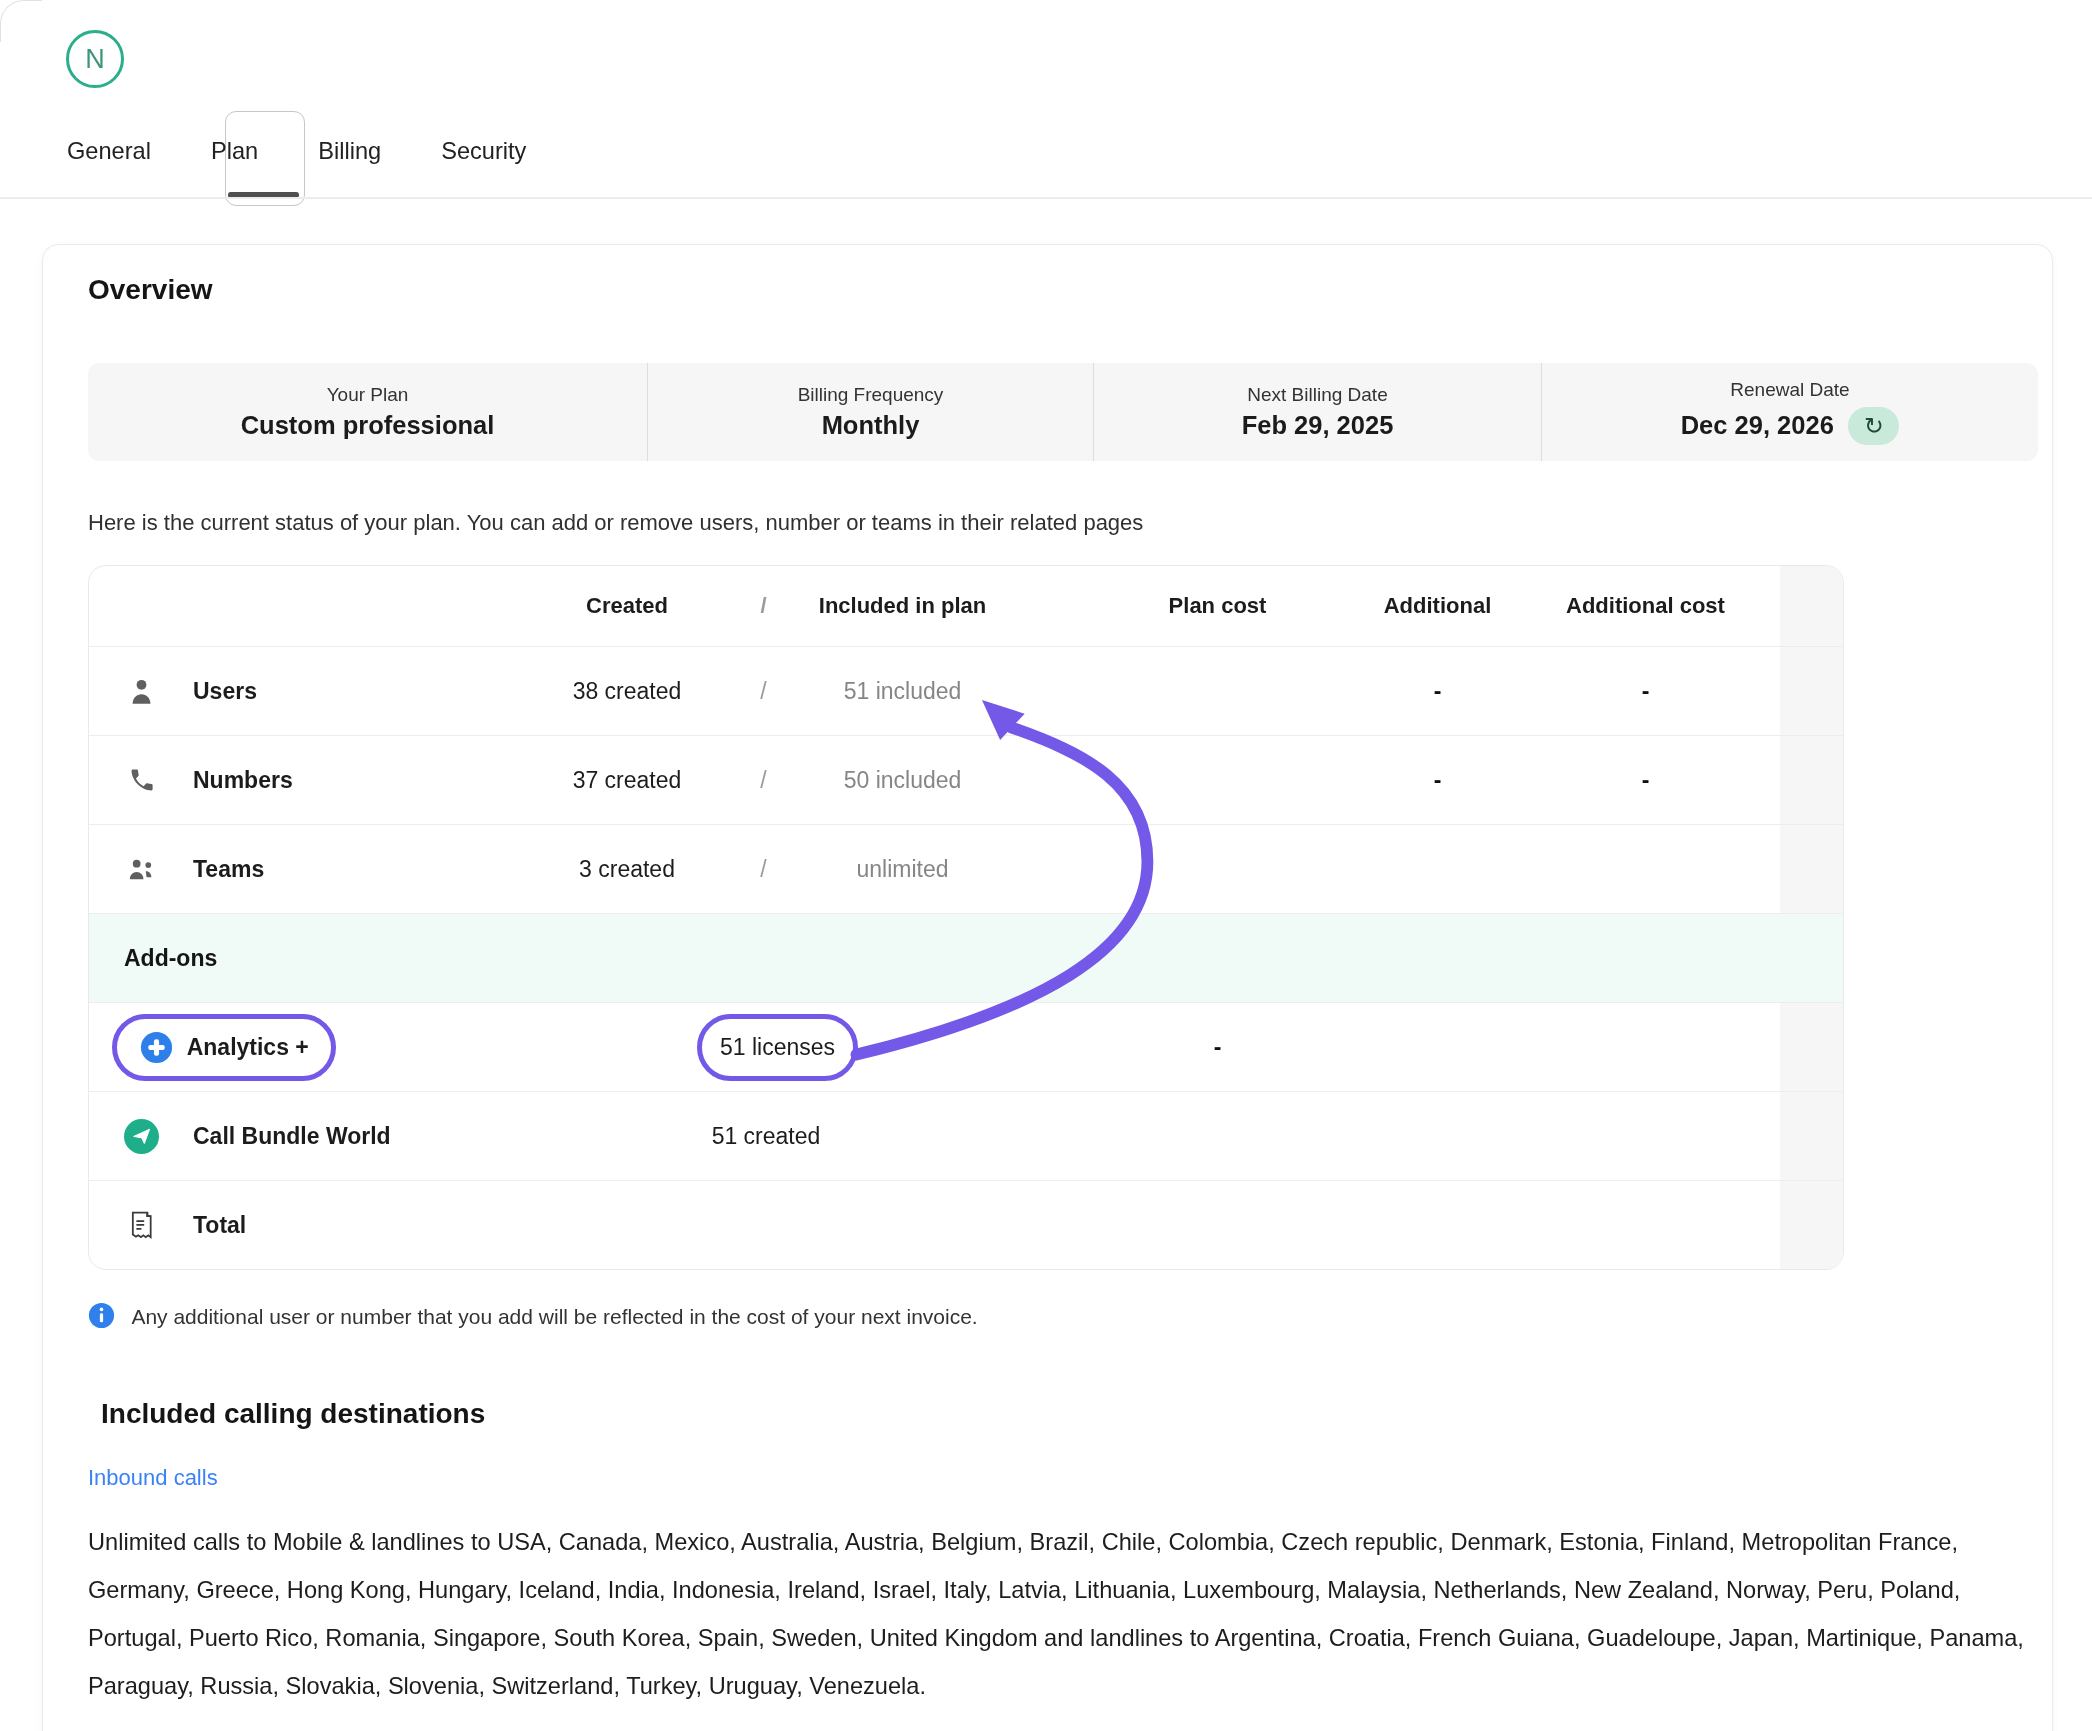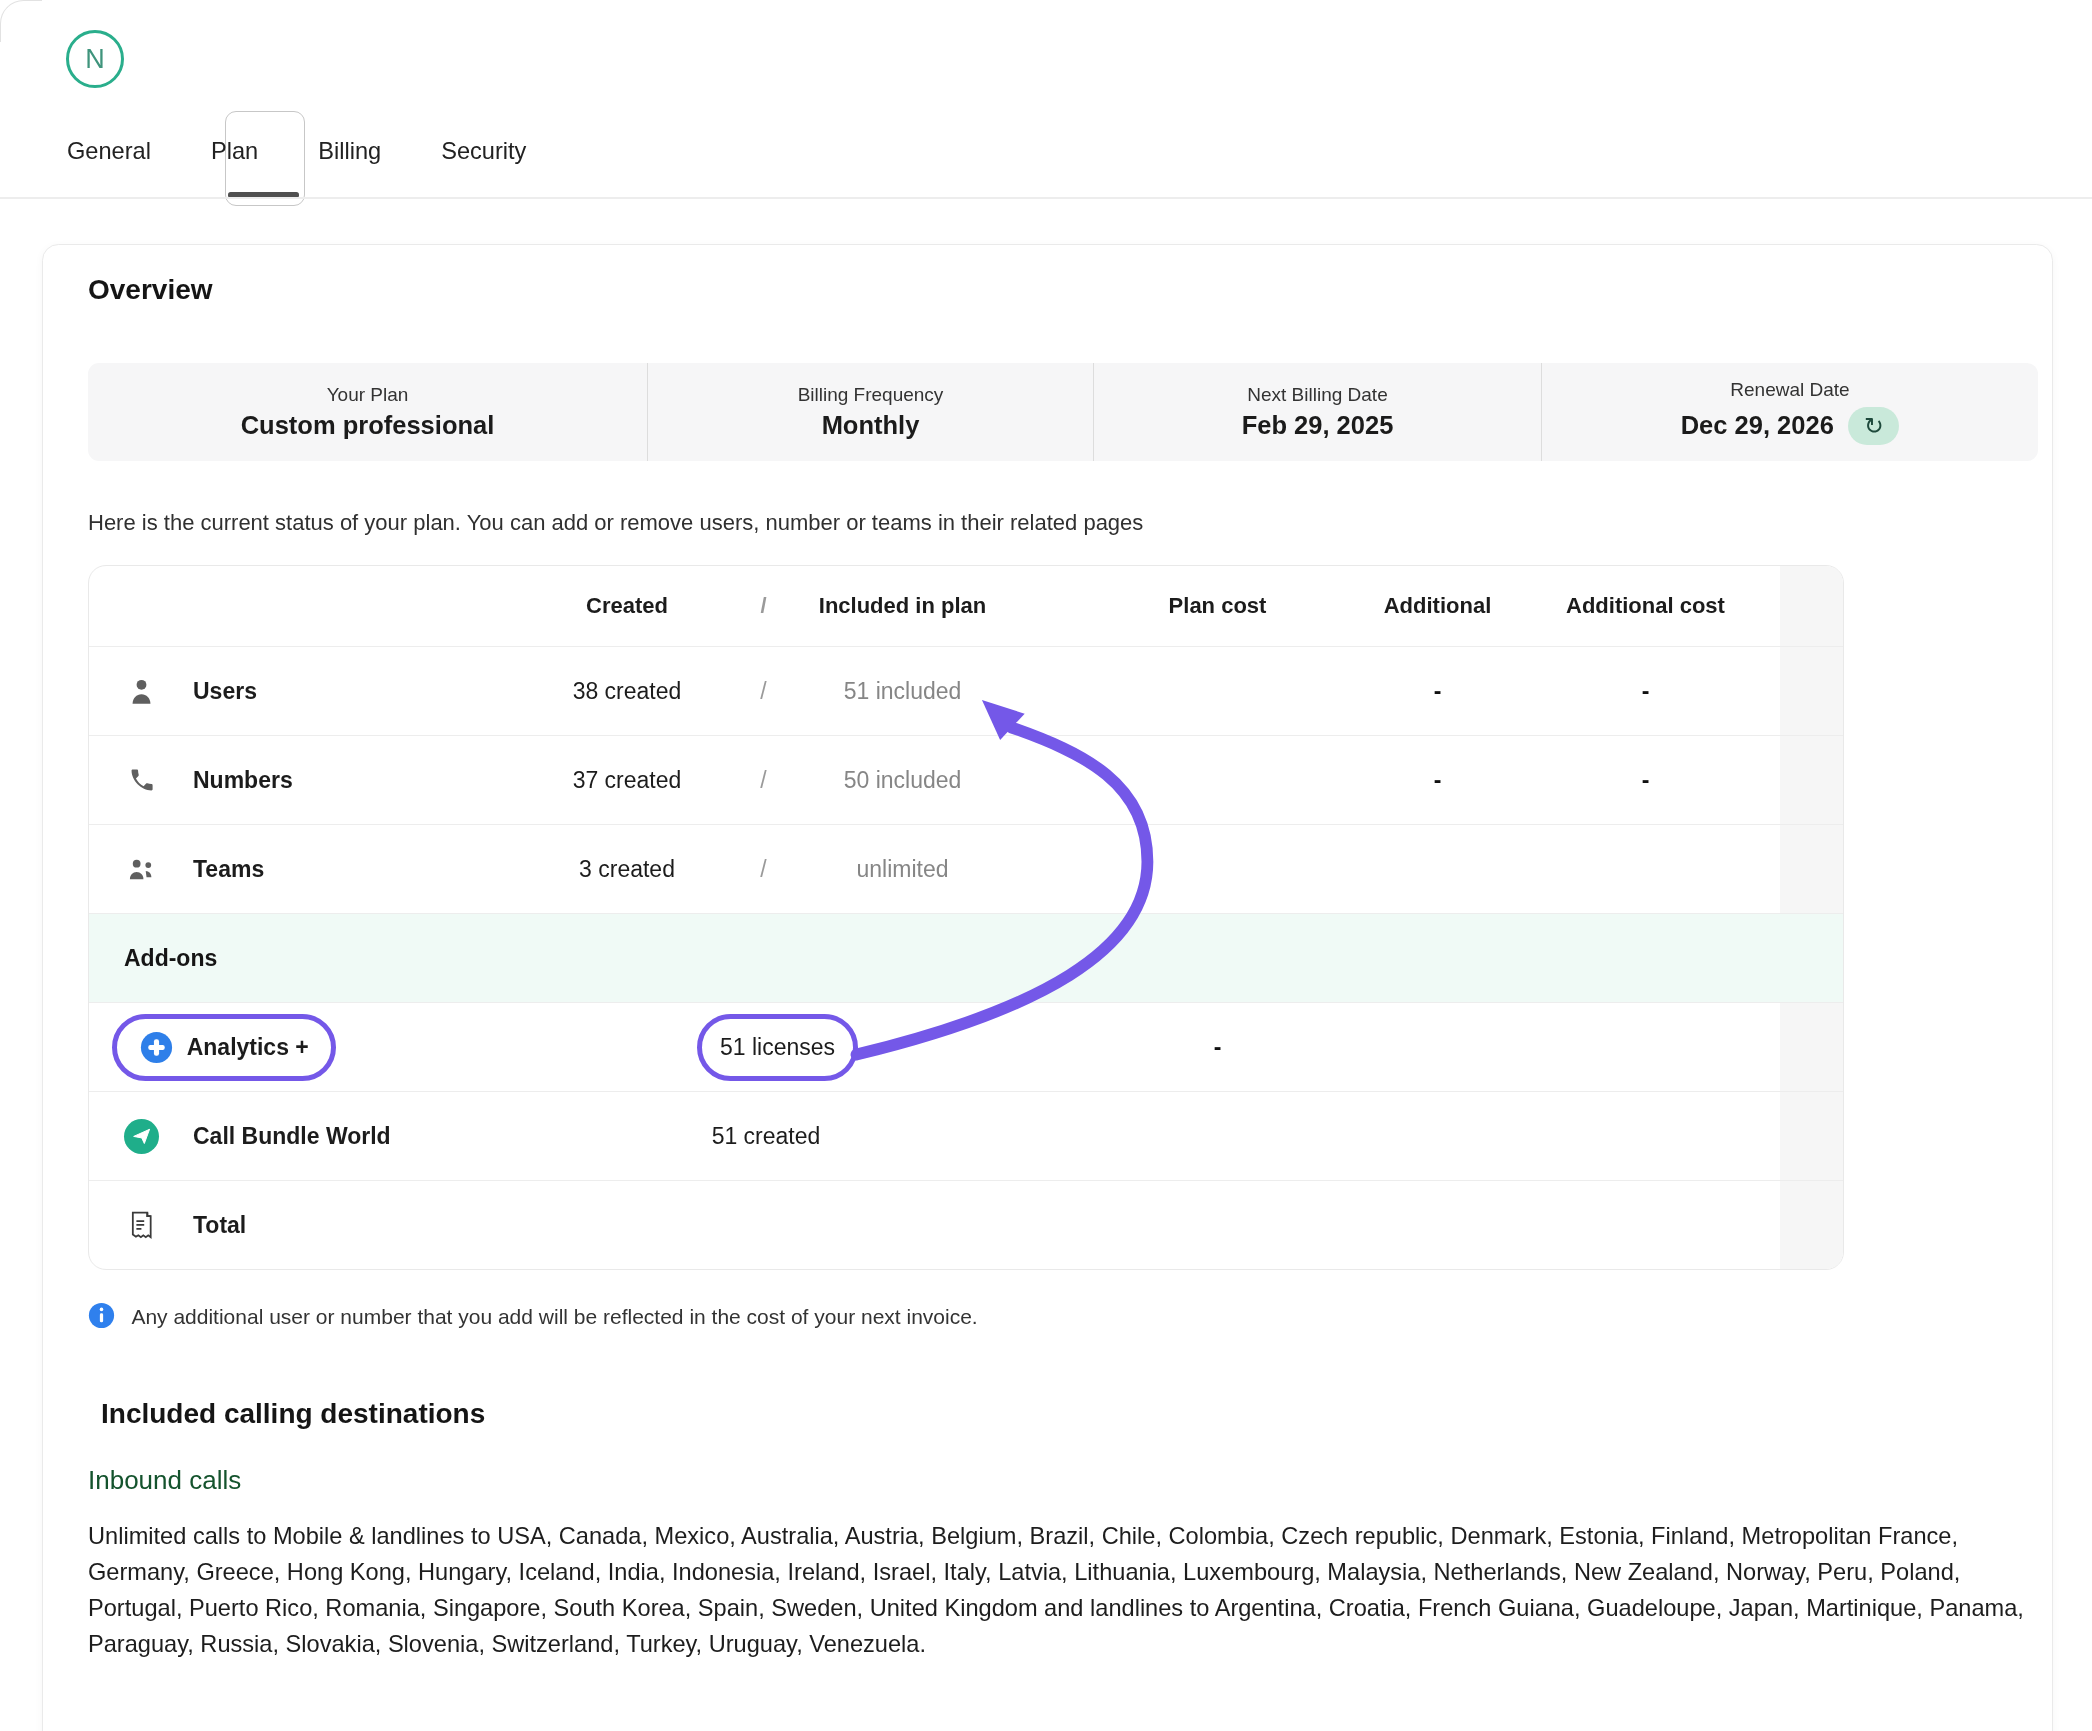"Inbound calls" #inbound-label { color: #14532d -> #3b82f6; font-size: 26px -> 22px }
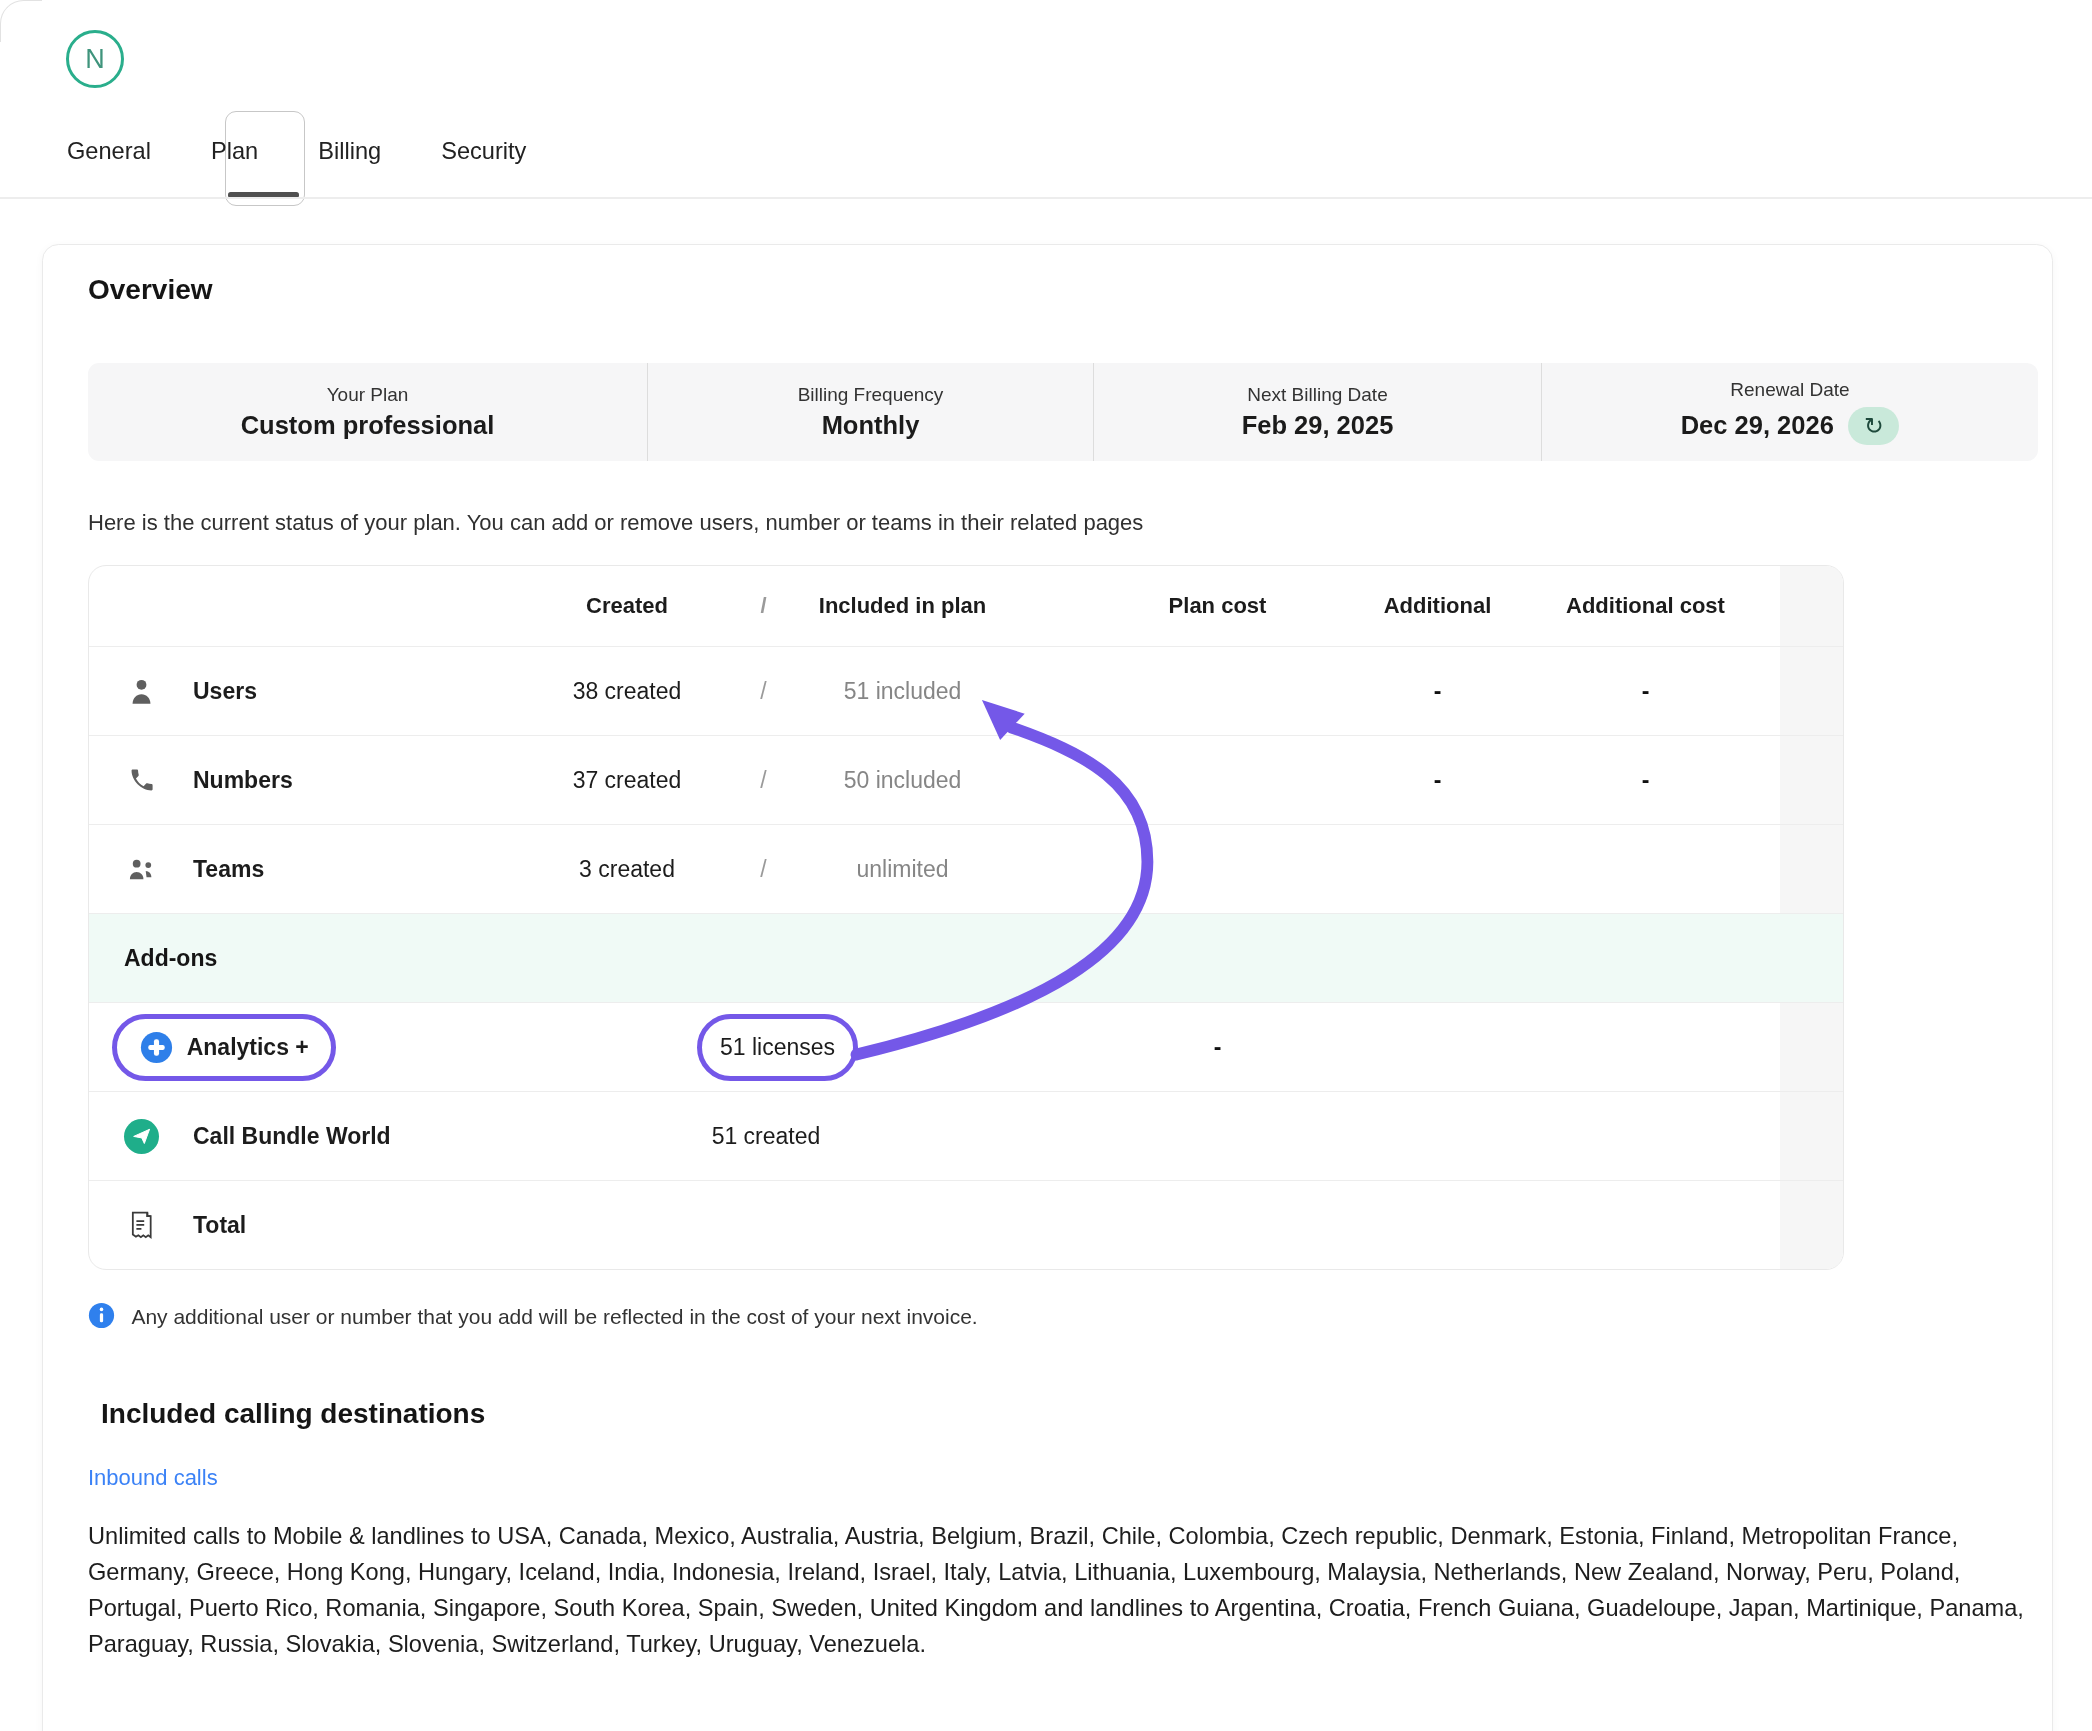"Unlimited calls to Mobile &" #destinations-body { line-height: 36px -> 48px }
